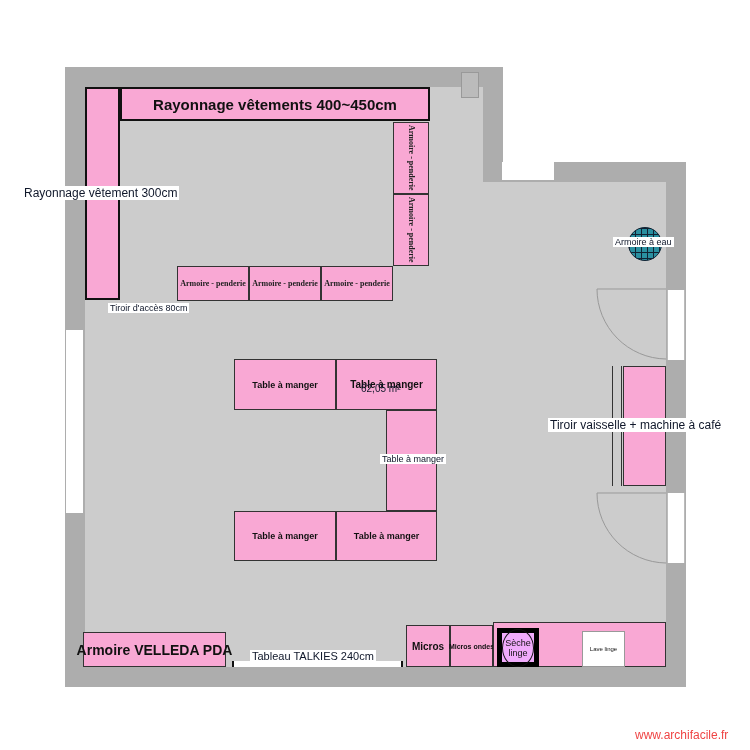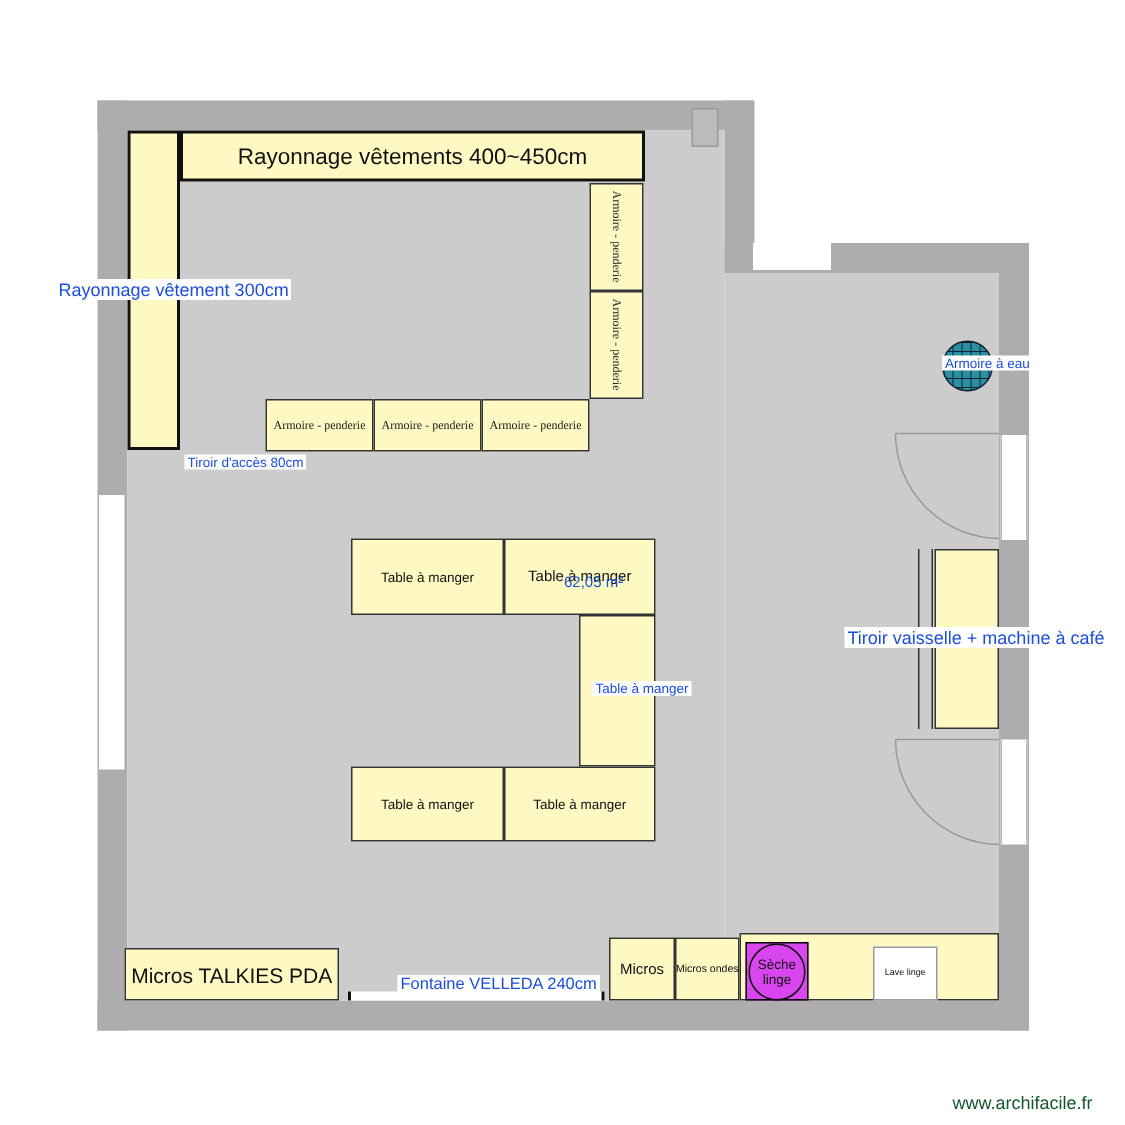"Rayonnage vêtements 400~450cm" .box { background: #fef9c3 -> #f9a8d4; font-weight: none -> bold }
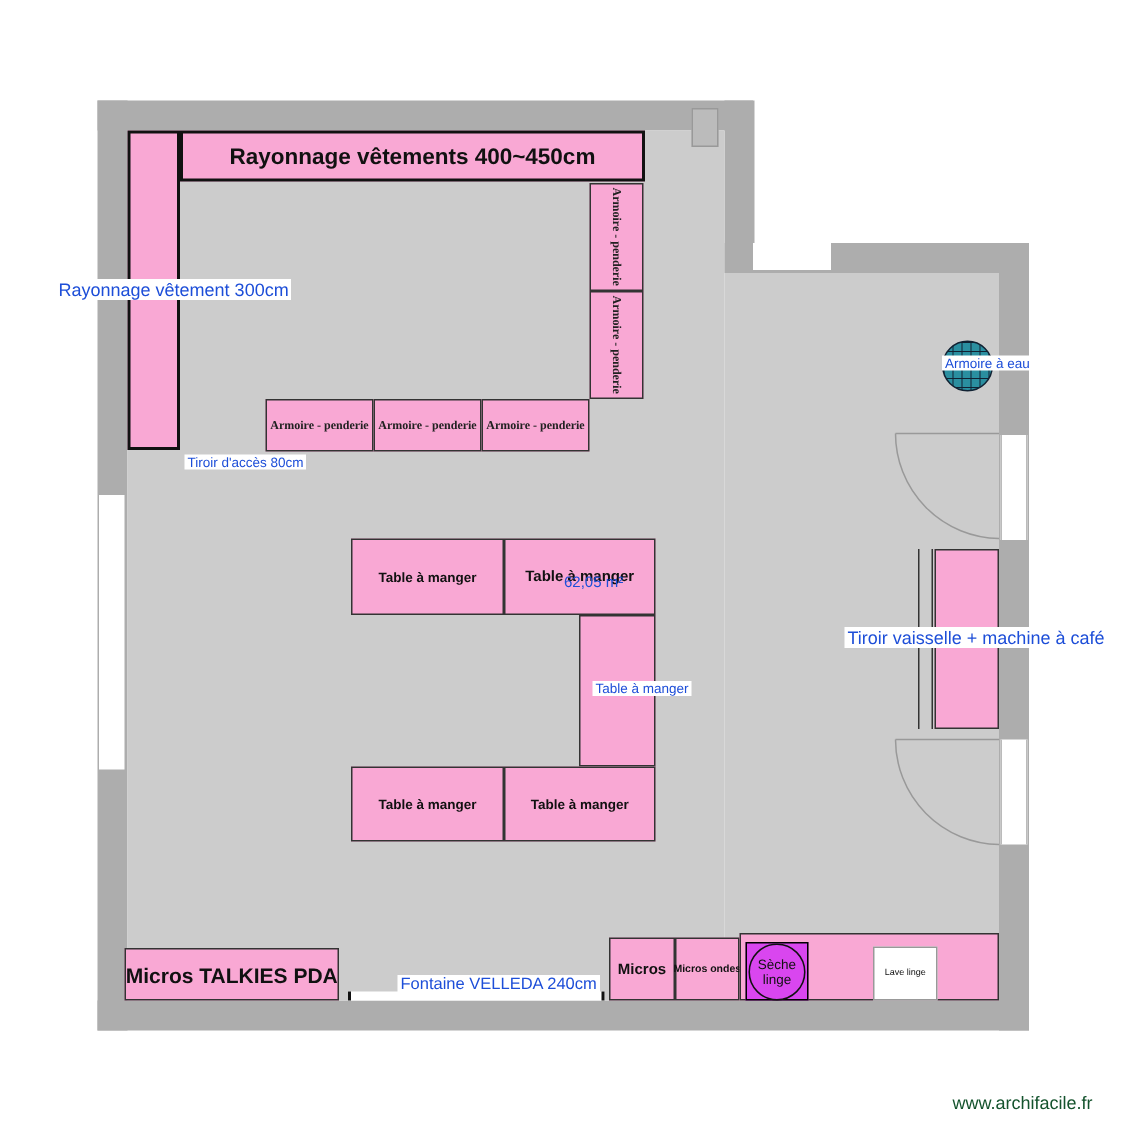"Rayonnage vêtement 300cm" .tag { color: #1d4ed8 -> #0f172a; margin-left: 15px -> none }
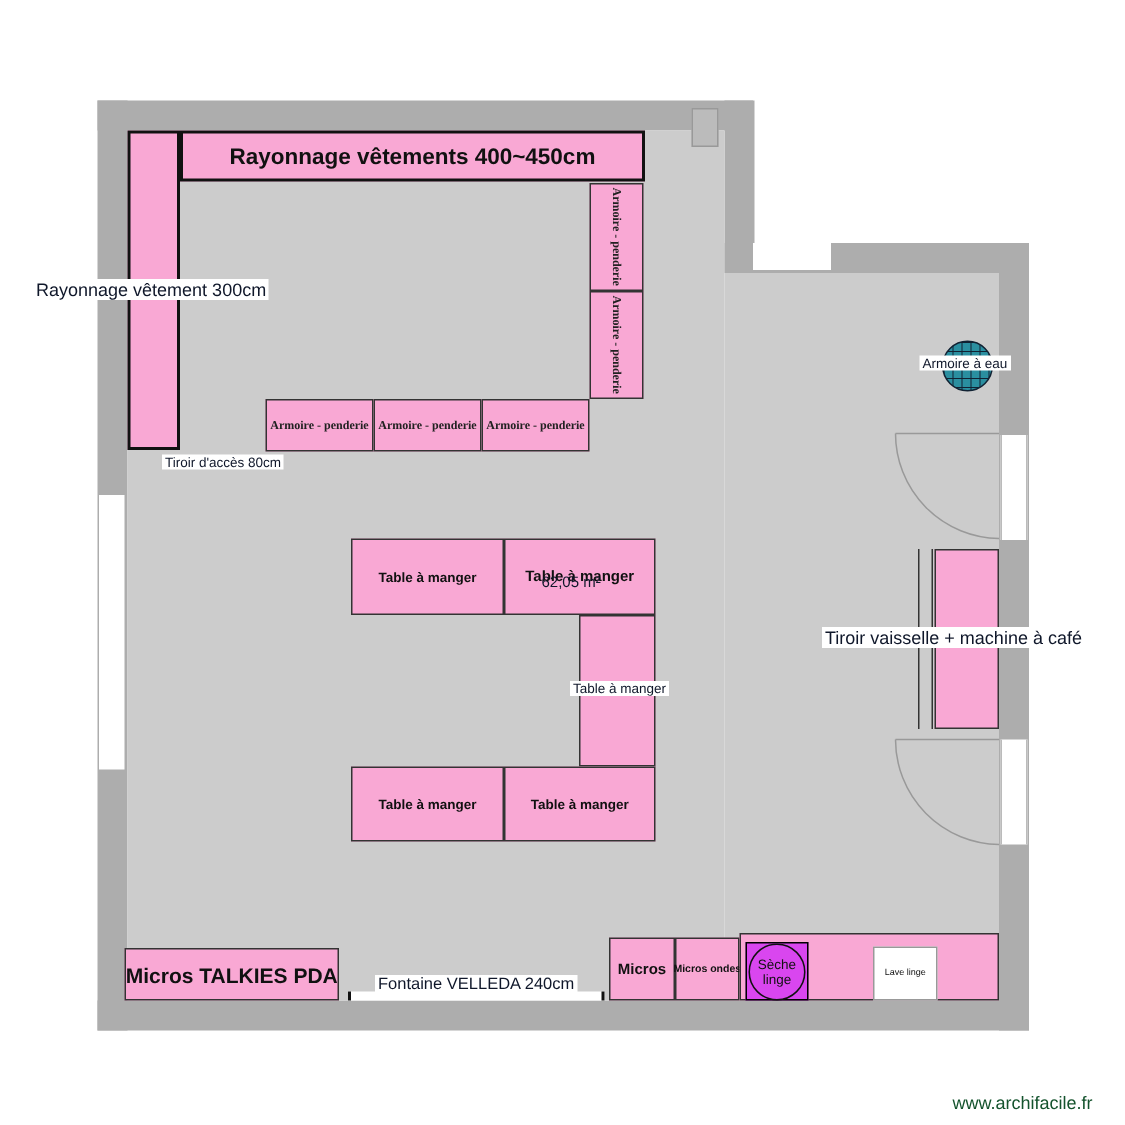"Micros TALKIES PDA" div.abs { text: Micros TALKIES -> Armoire VELLEDA }
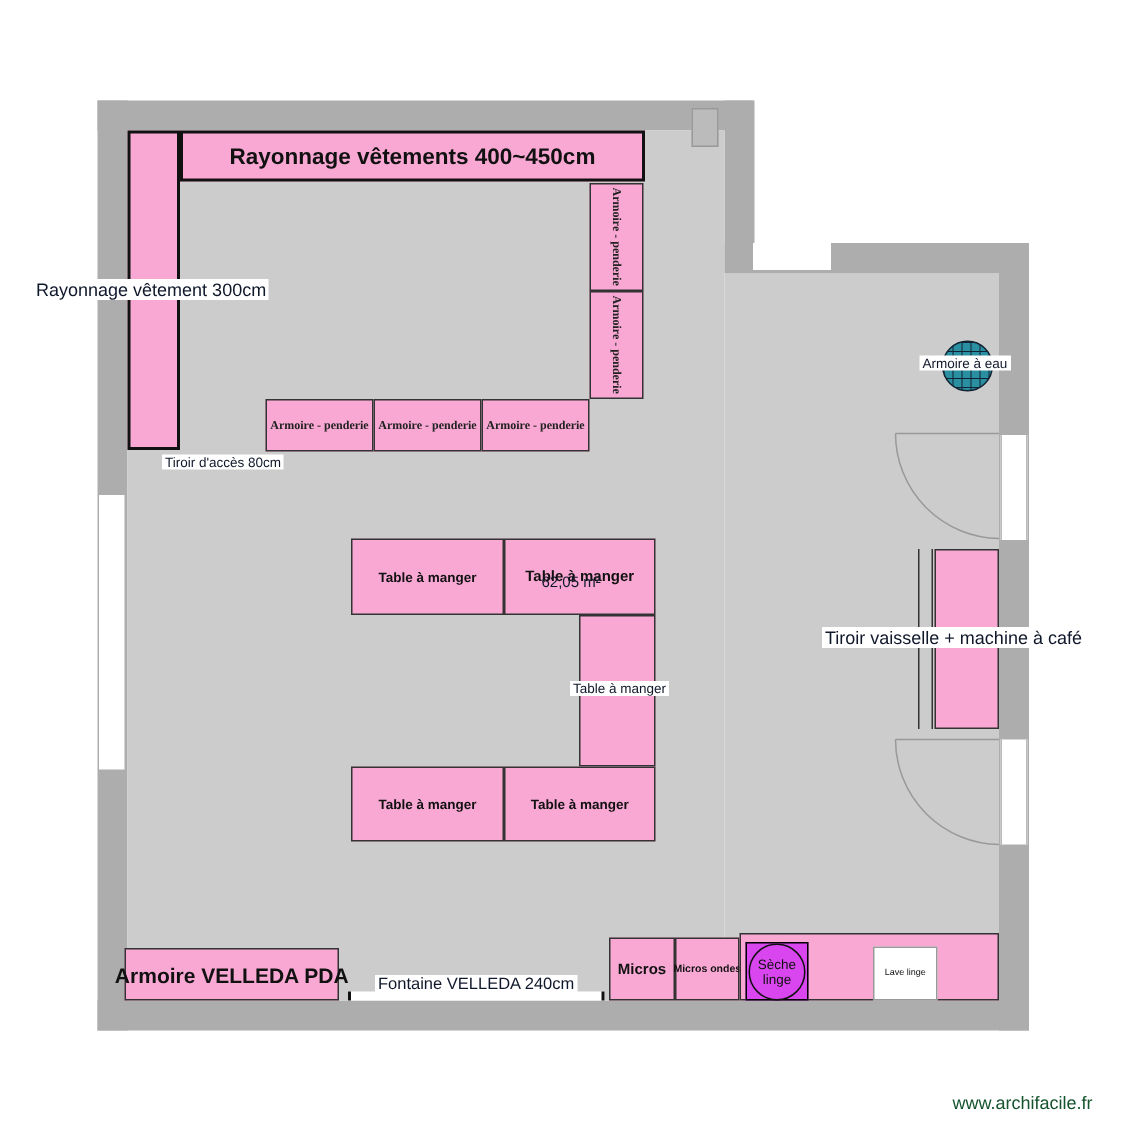"Sèche linge" div.abs { background: #d946ef -> #f0abfc; border: 1px solid #000000 -> 5px solid #000000 }
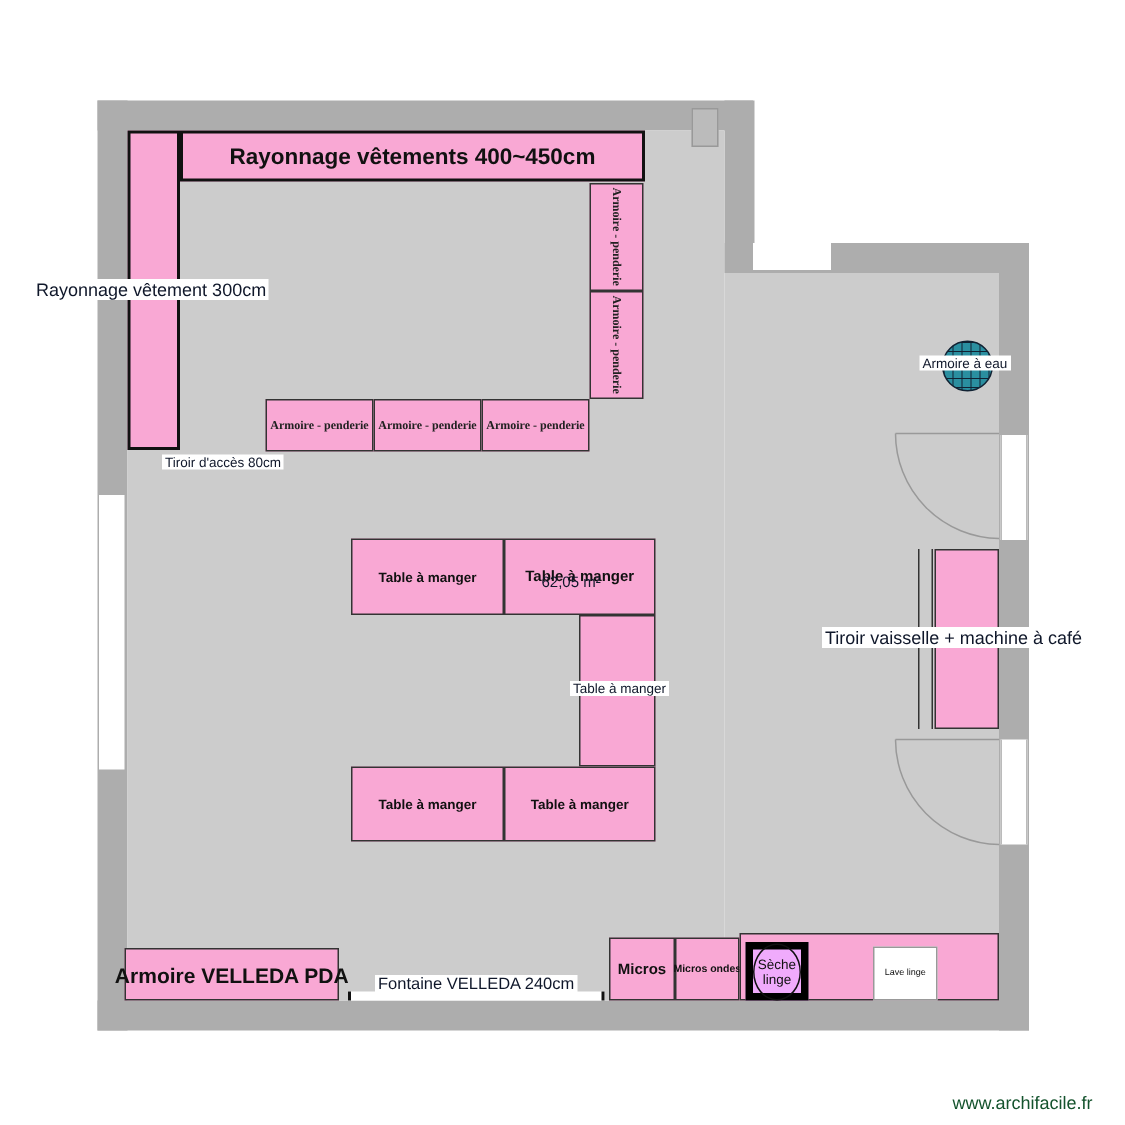"Fontaine VELLEDA 240cm" div.abs { text: Fontaine VELLEDA -> Tableau TALKIES }
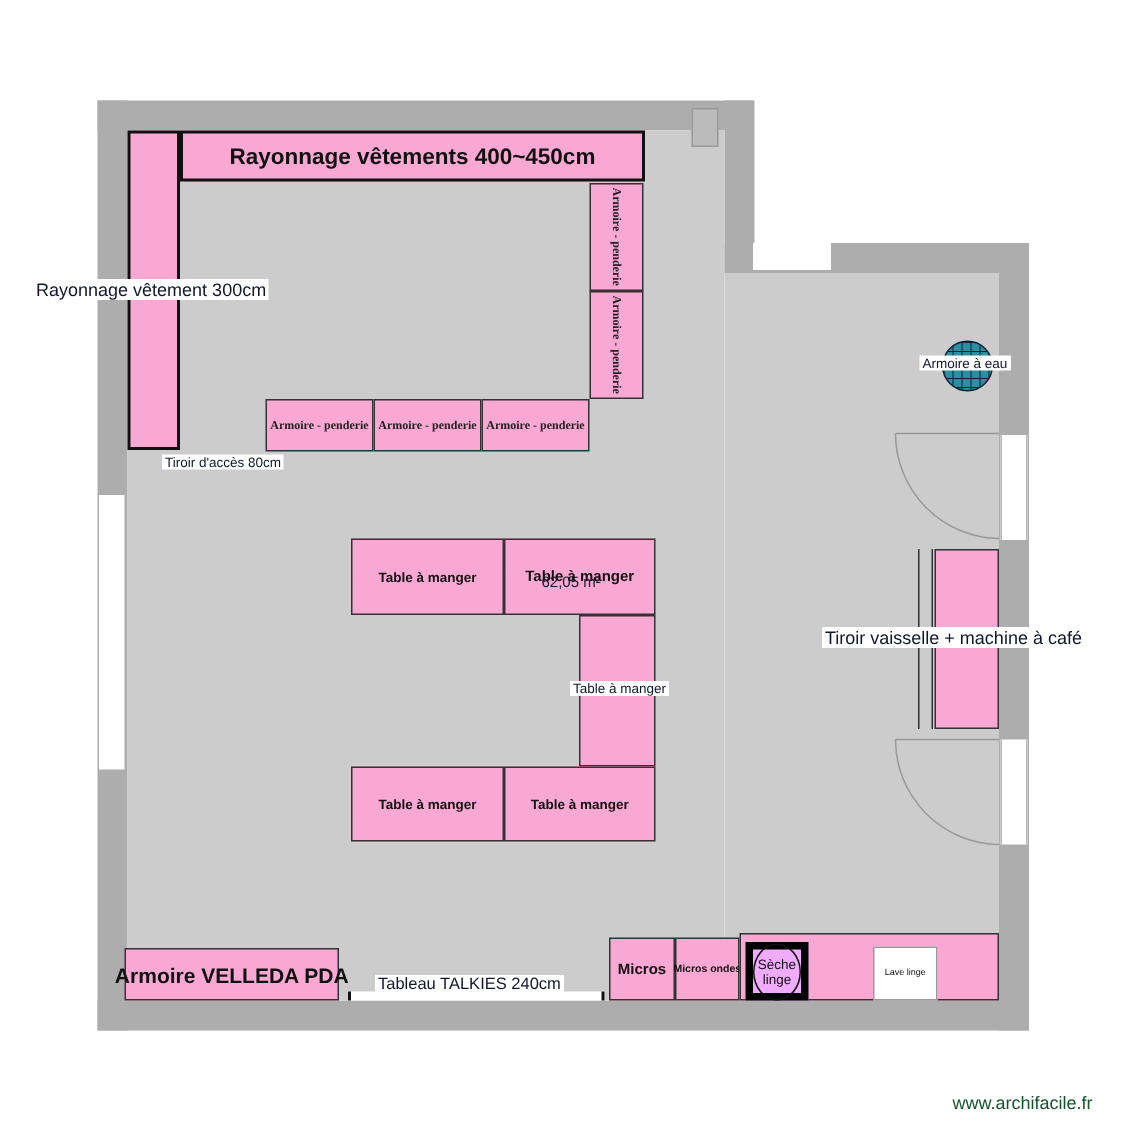"www.archifacile.fr" div.abs { color: #14532d -> #ef4444 }
